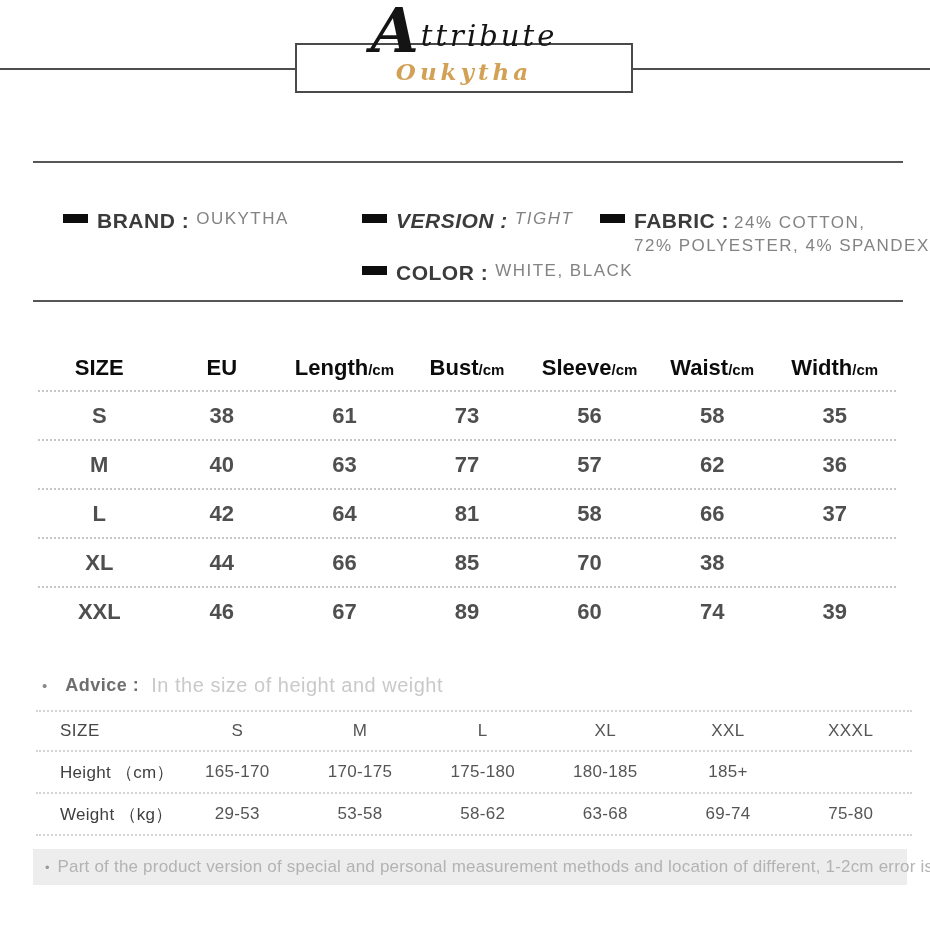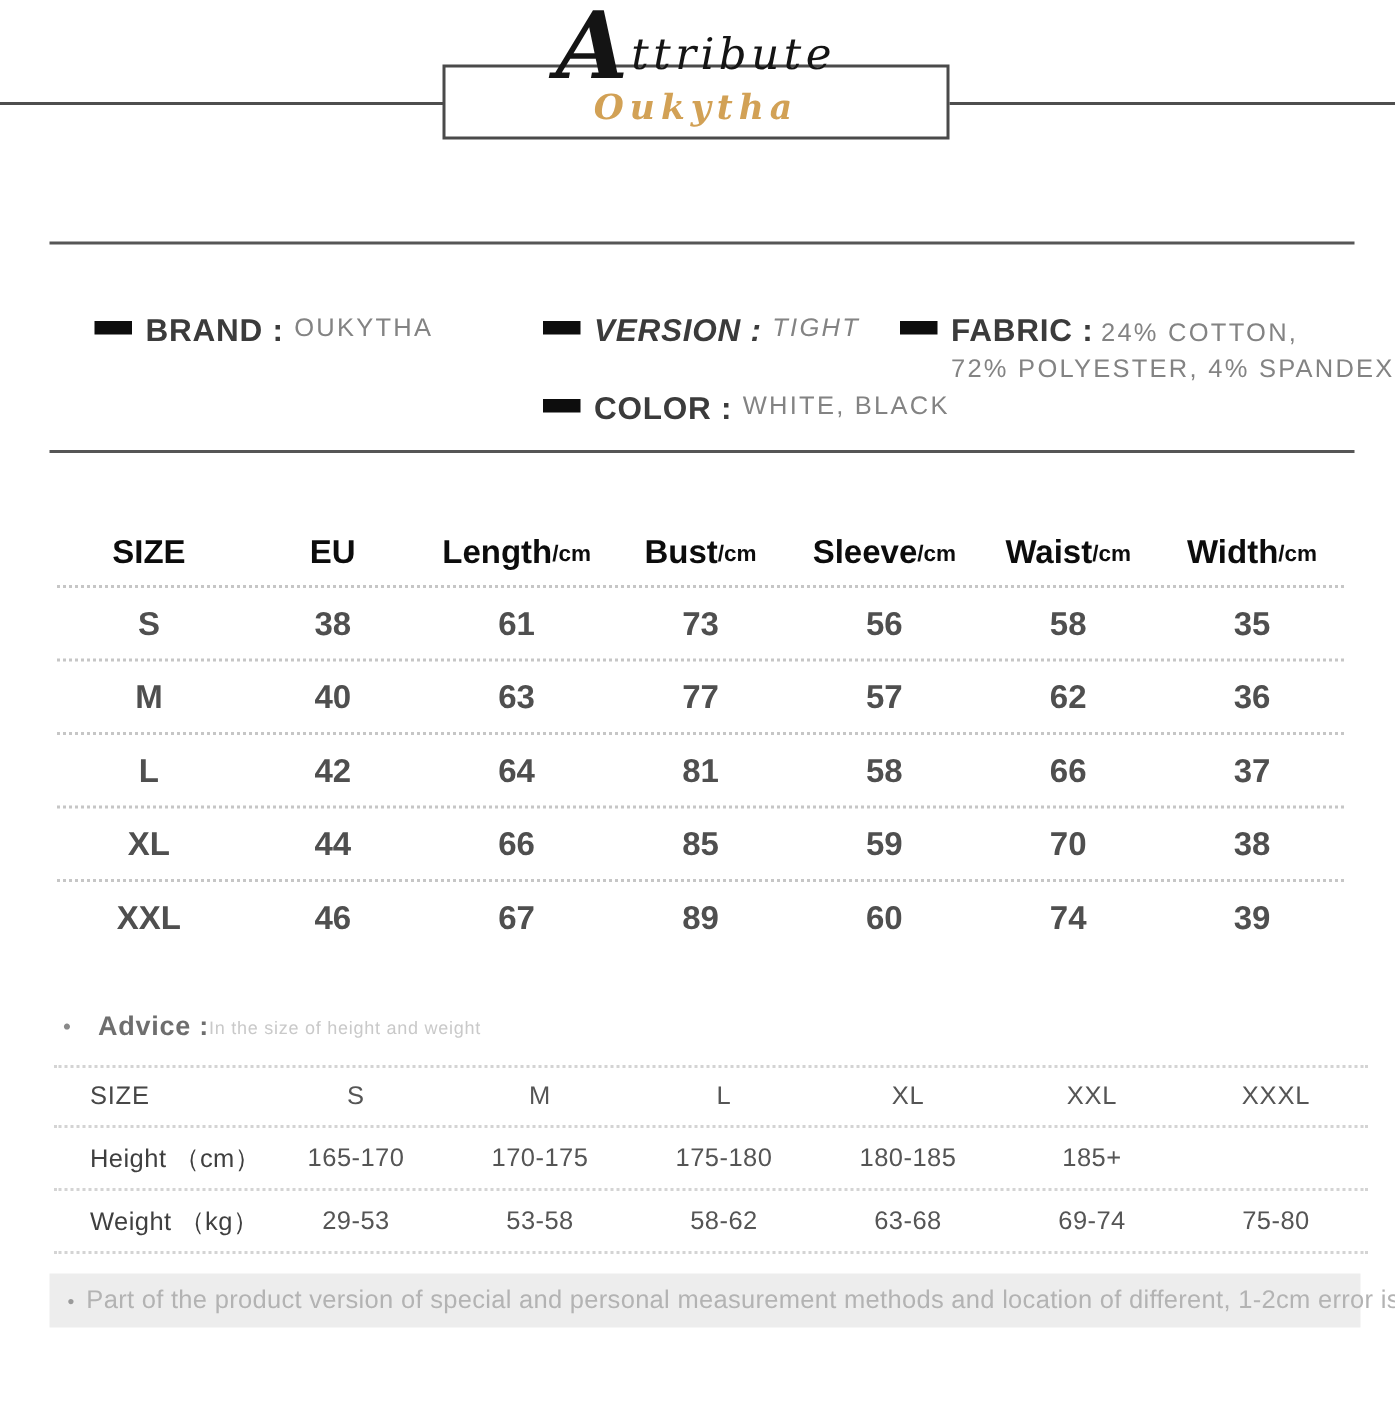"59" div.td { html: <div>59</div> -> none }
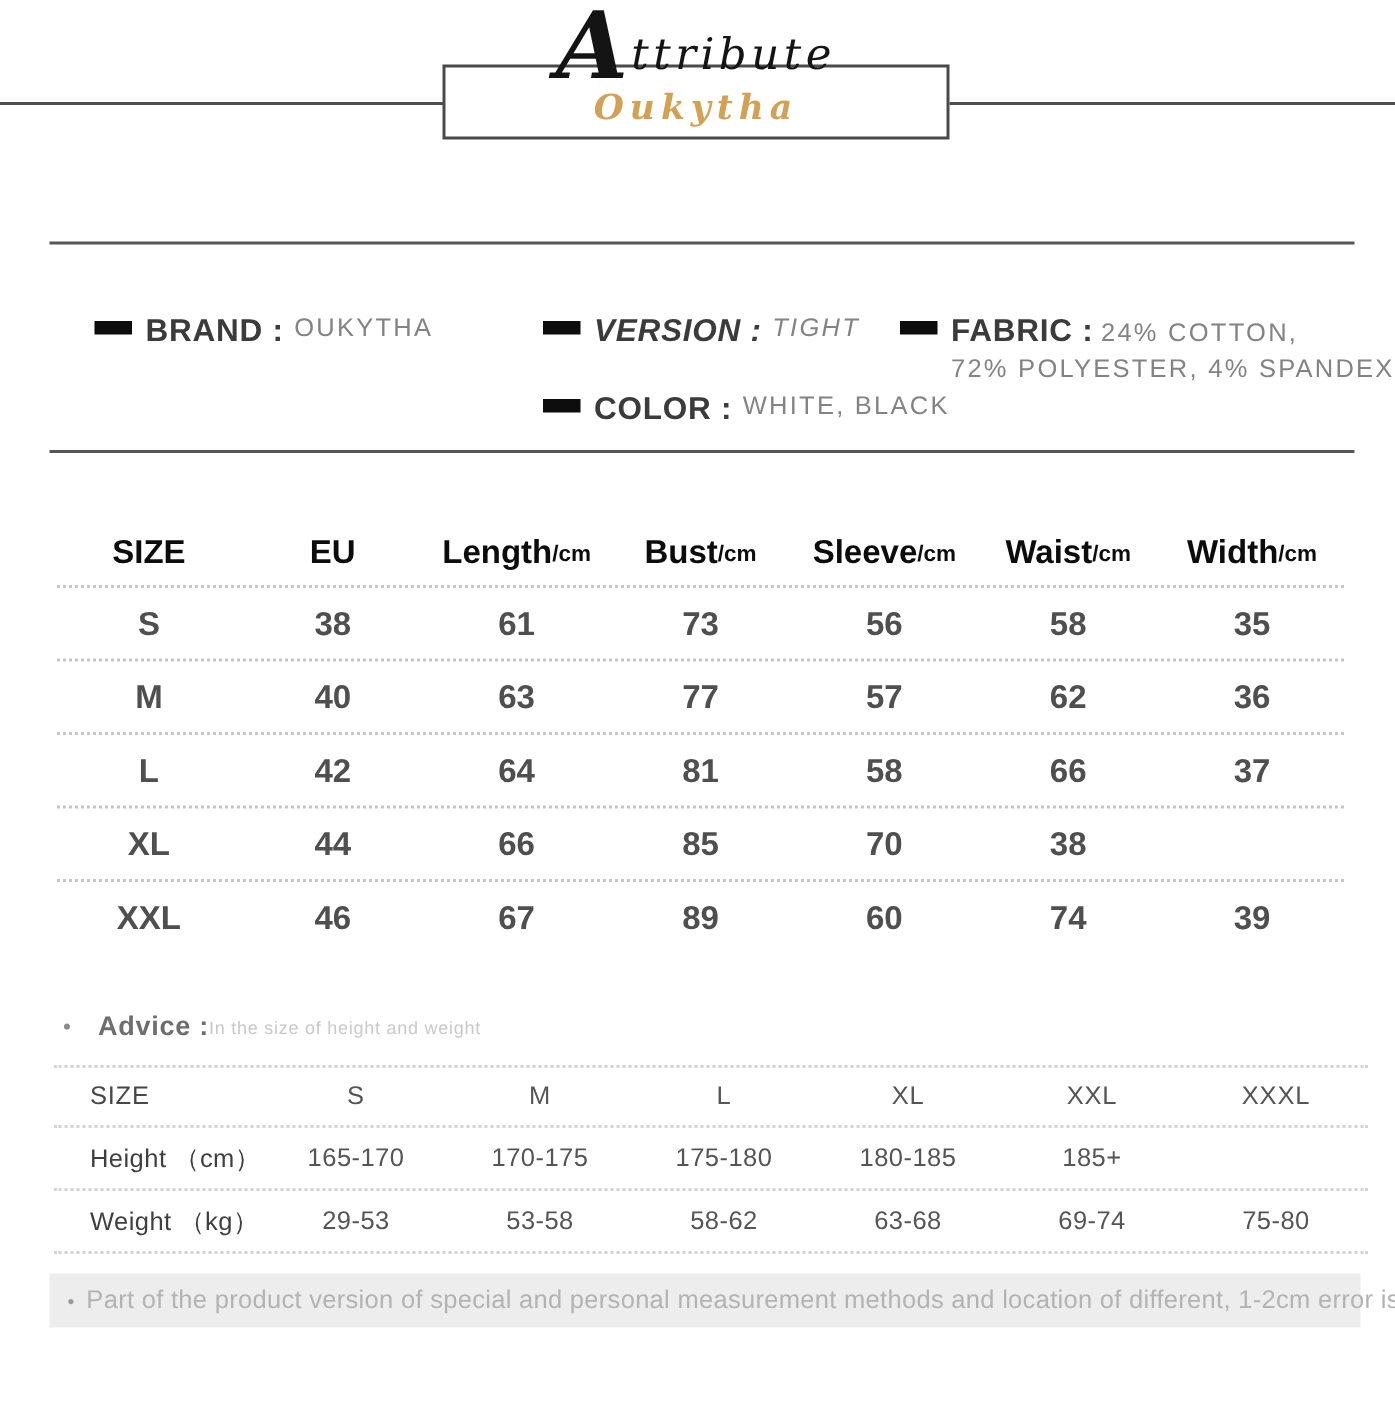"In the size of height" .advice .adv-text { font-size: 12px -> 20px; margin-left: 0 -> 12px }
